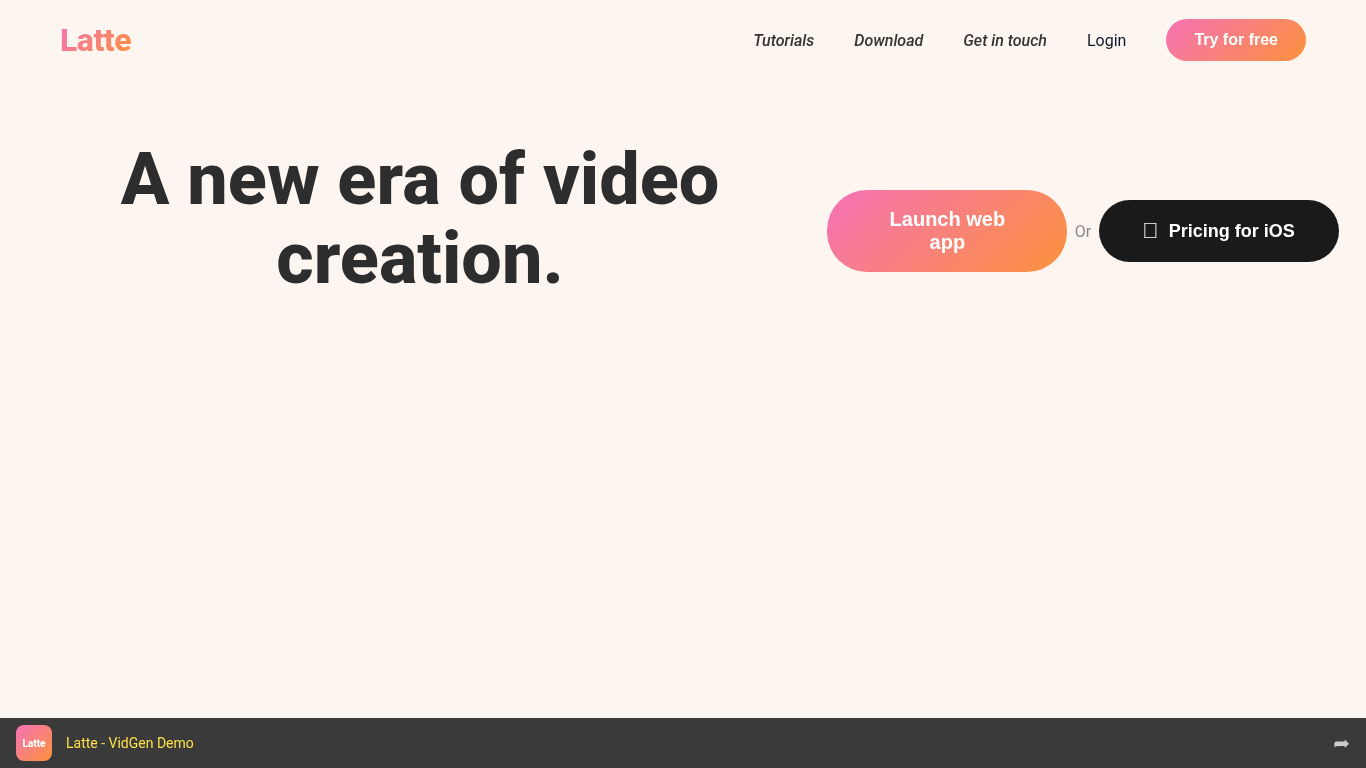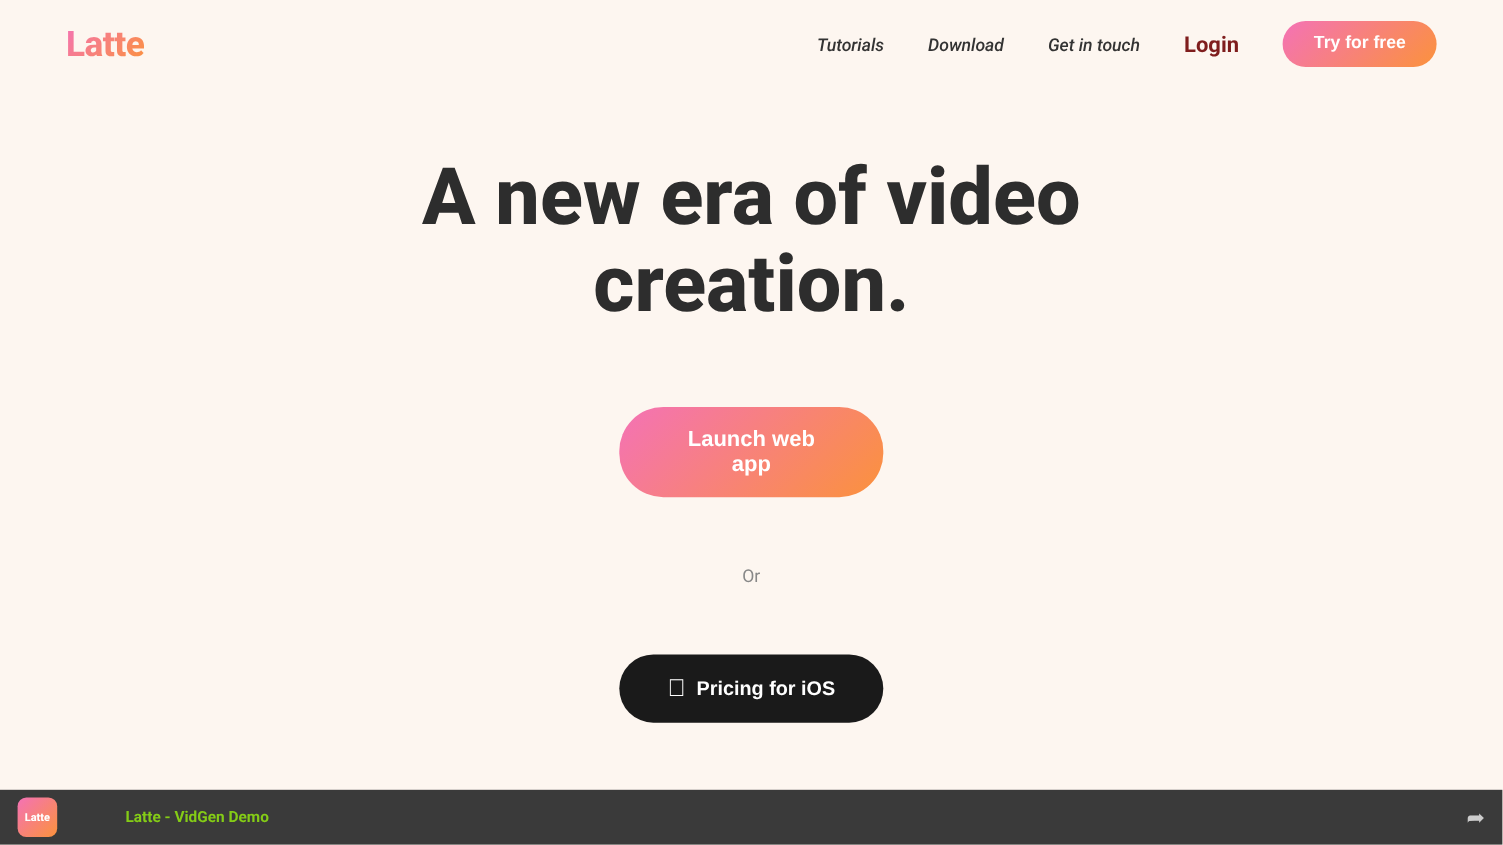"Latte" * { gap: 48px -> none }
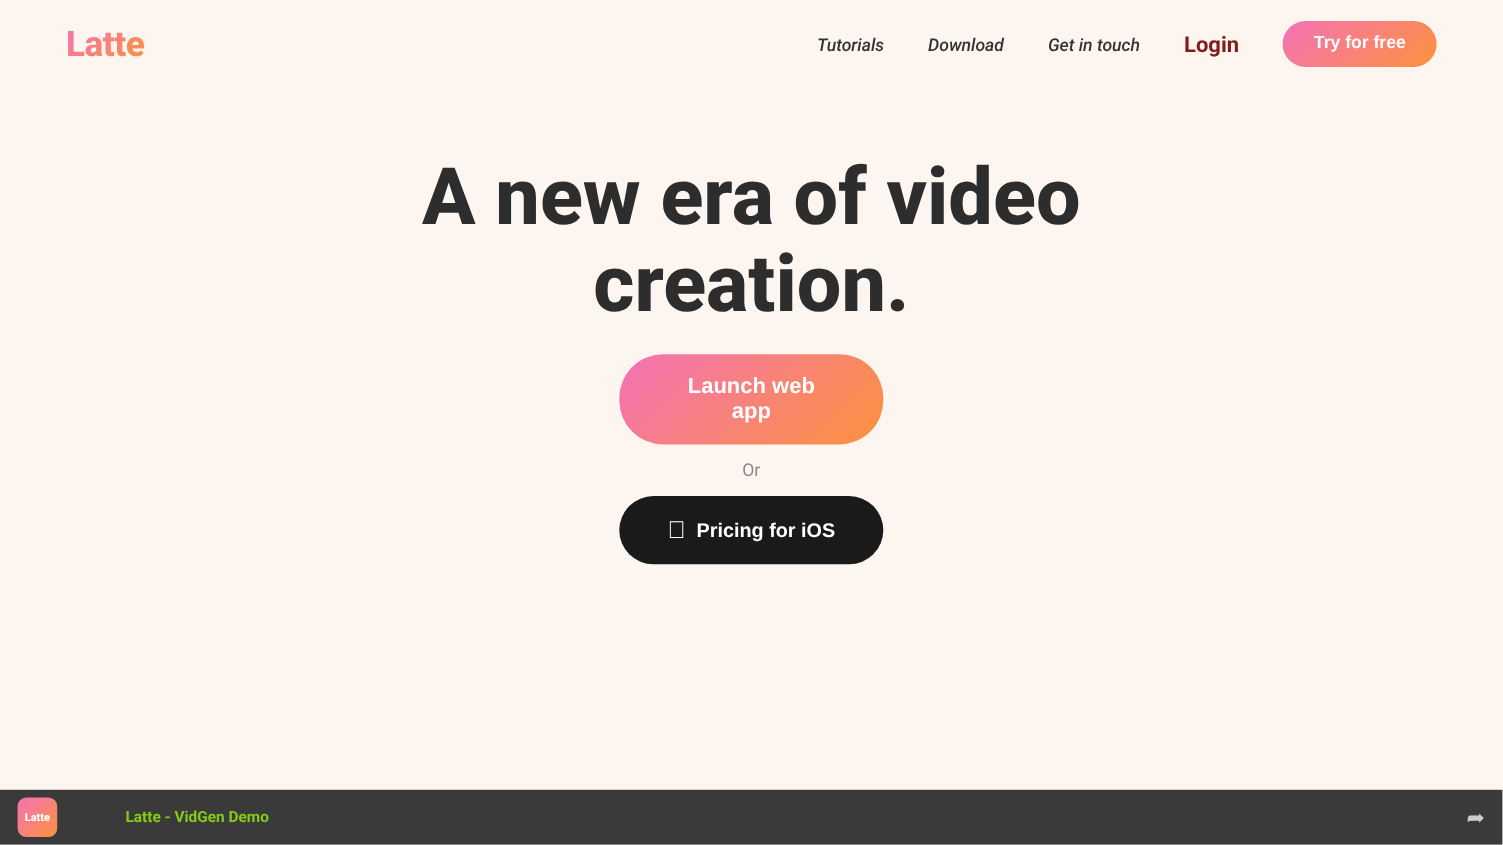"Login" .nav-login { color: #7f1d1d -> #0f172a; font-size: 20px -> 16px; font-weight: 700 -> 400 }
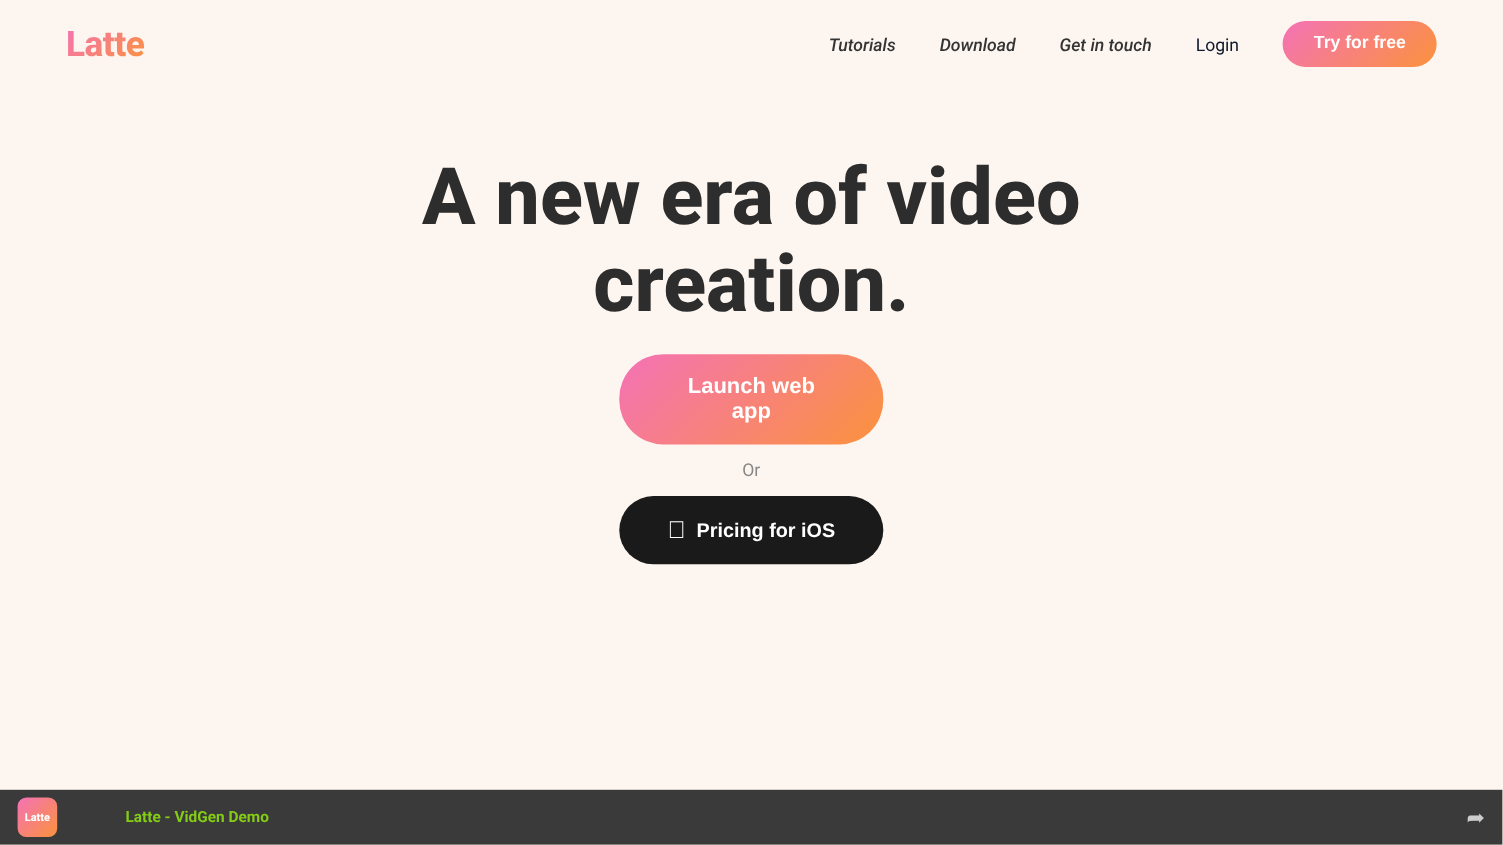"A new era of video" .hero { flex-direction: column -> row }
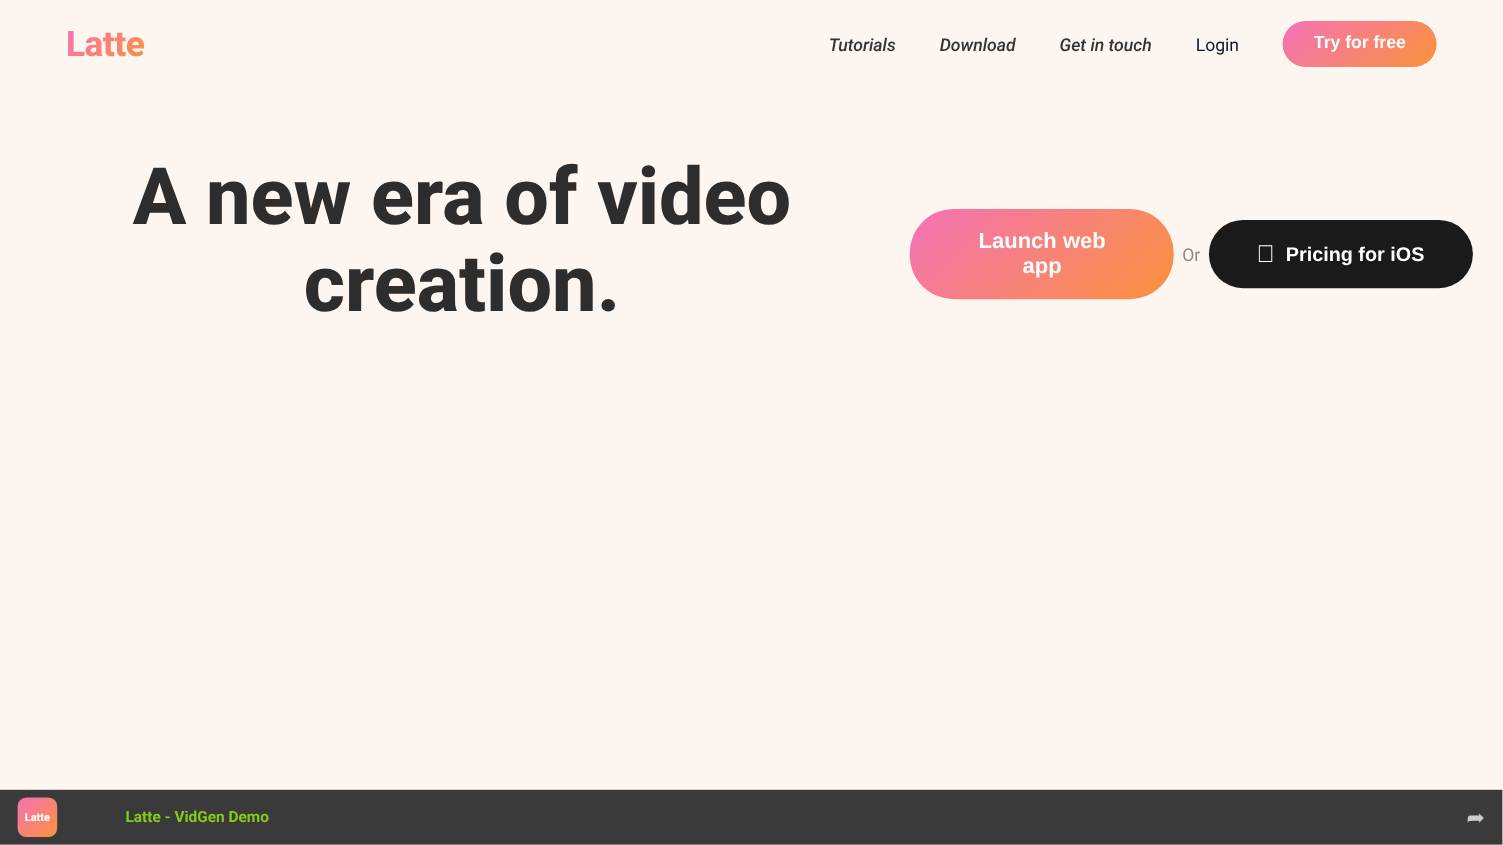"Latte - VidGen Demo" .video-title { color: #84cc16 -> #fde047; font-weight: 700 -> 400; margin-left: 48px -> none }
